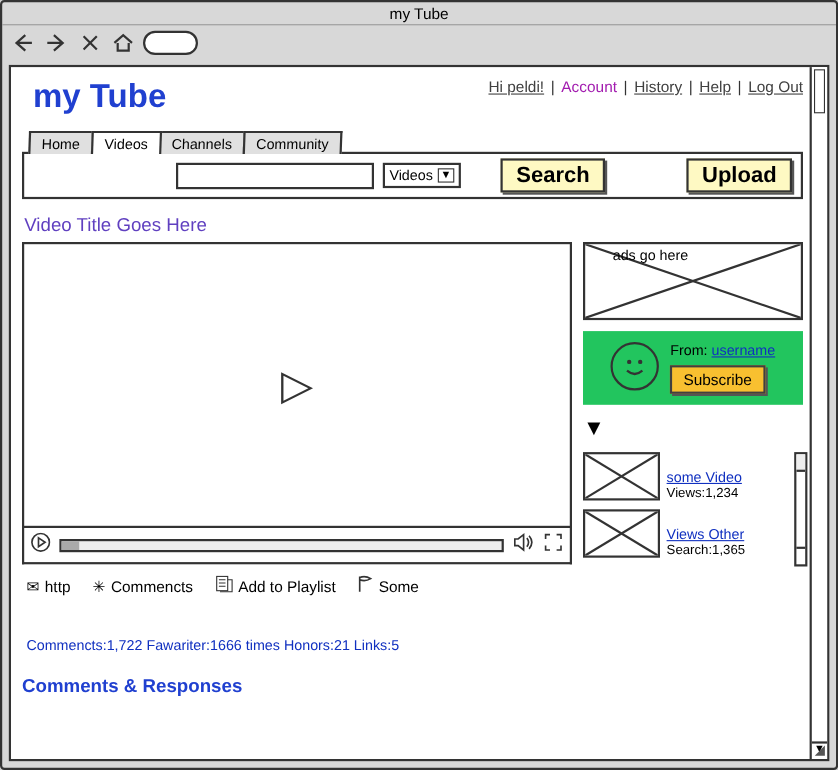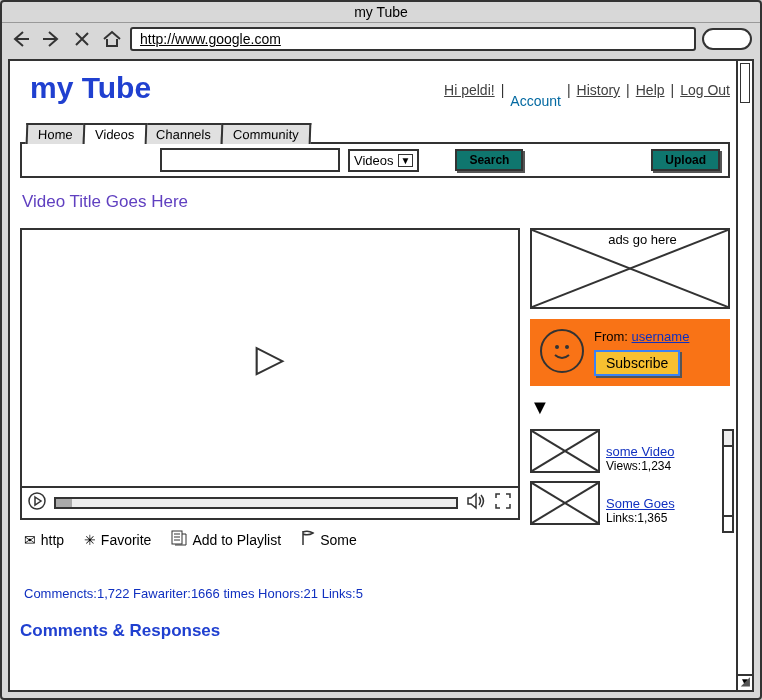"http://www.google.com" div.url-bar { html: <div>http://www.google.com</div> -> none }
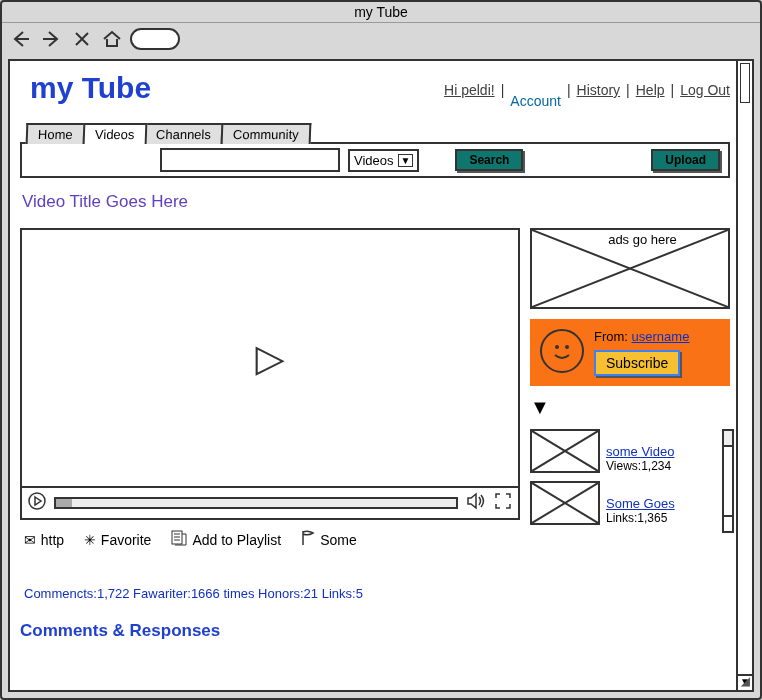"Account" .top-links .active { color: #0369a1 -> #a21caf; margin-top: 22px -> none }
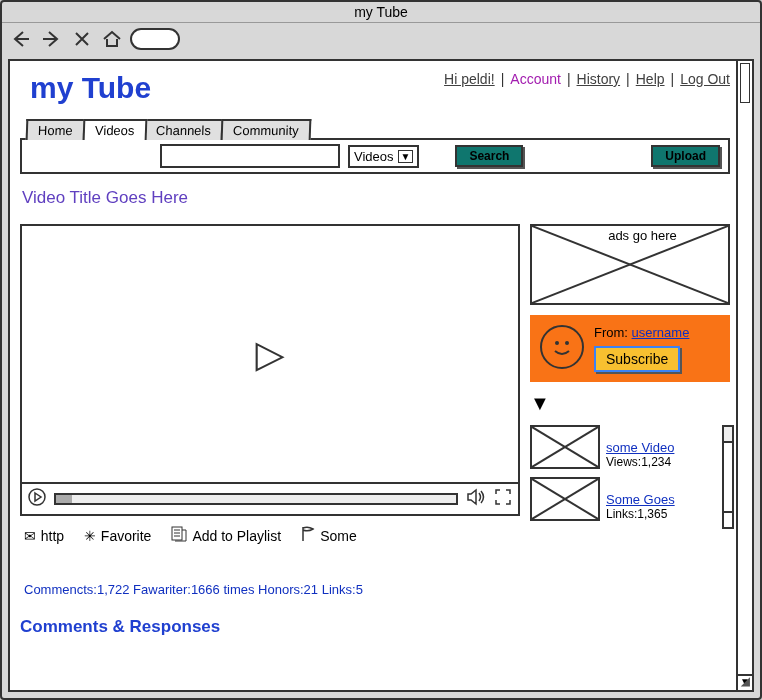"Search" .btn { background: #0f766e -> #fef9c3; font-size: 12px -> 20px }
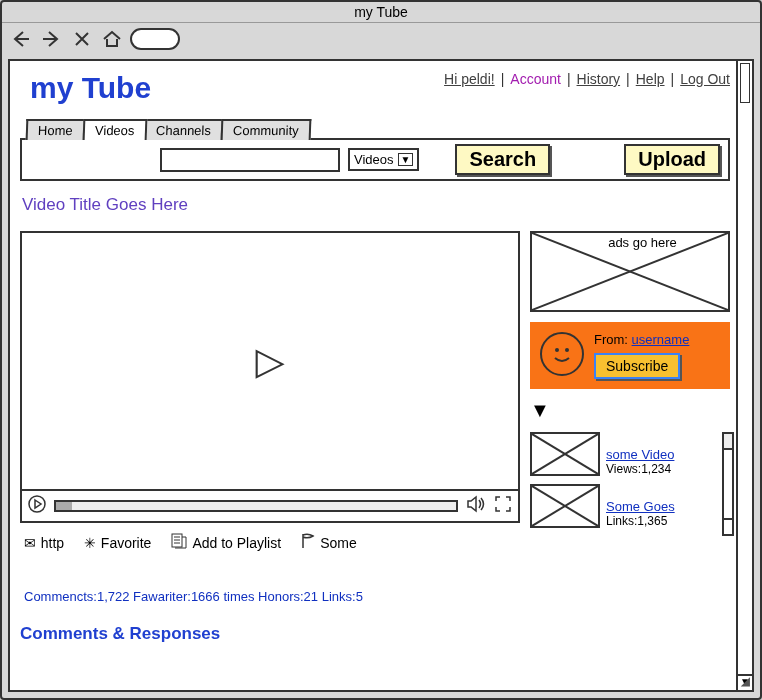"Video Title Goes Here" .video-title { margin: 14px 0 16px 2px -> 14px 0 5px 2px }
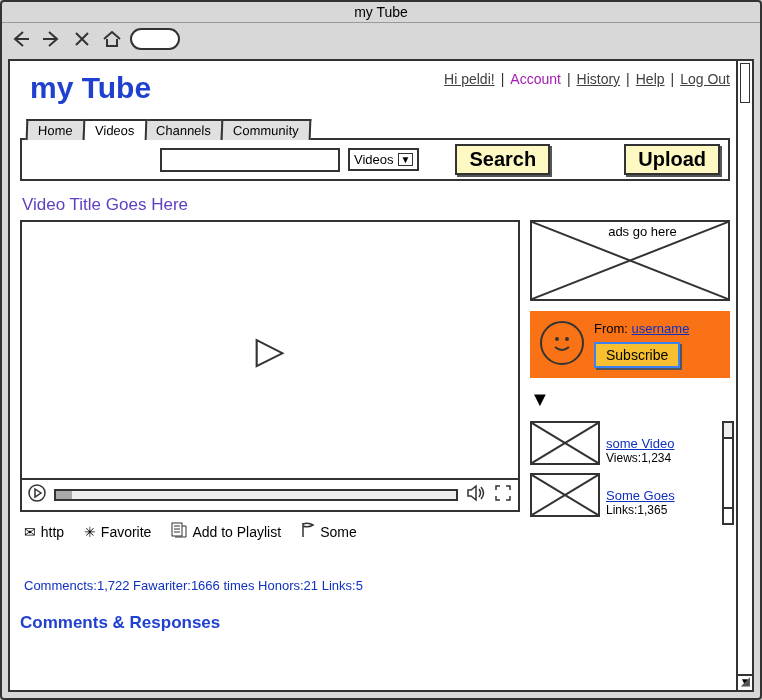"ads go here" .ad-box { height: 81px -> 71px; text-align: center -> left }
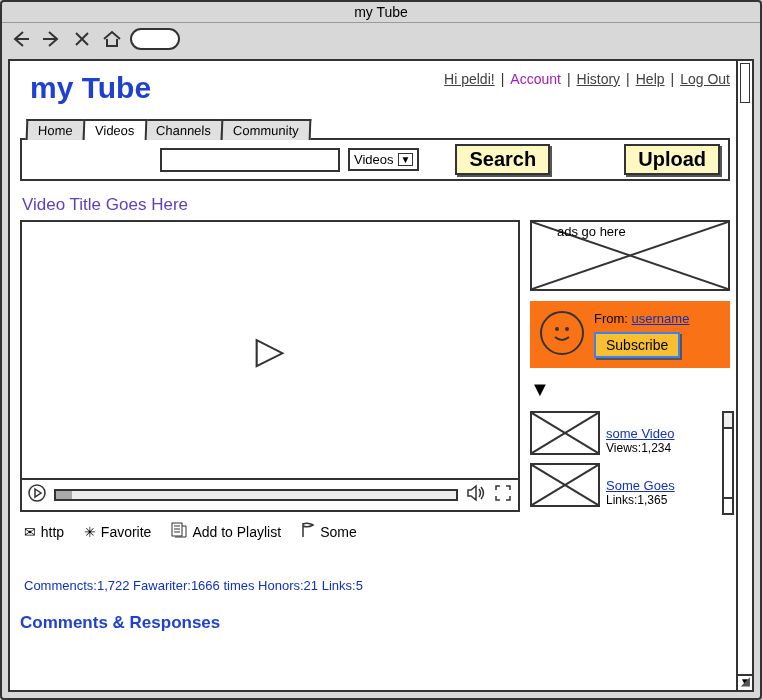"From: username" .sub-box { background: #f97316 -> #22c55e; justify-content: none -> center }
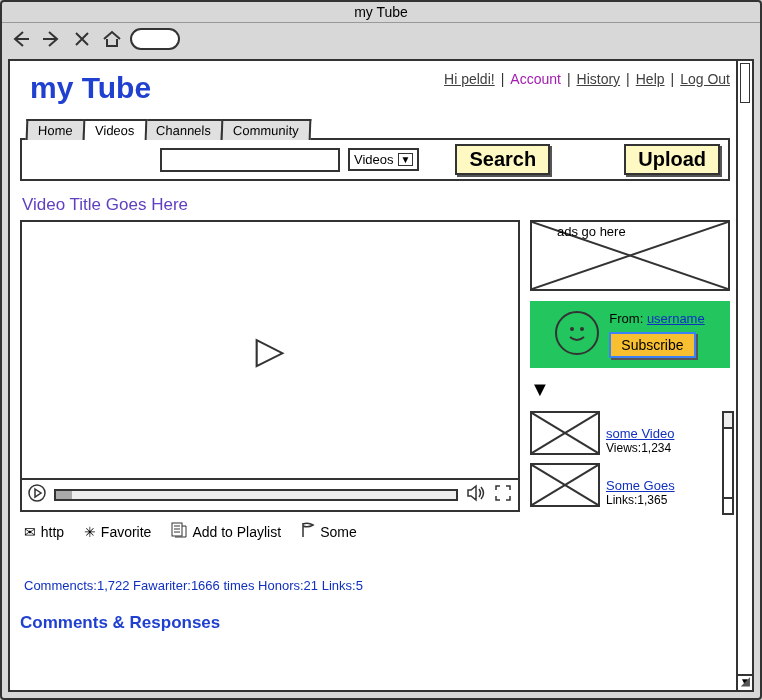"Subscribe" .sub-btn { border: 2px solid #3b82f6 -> 2px solid #404040 }
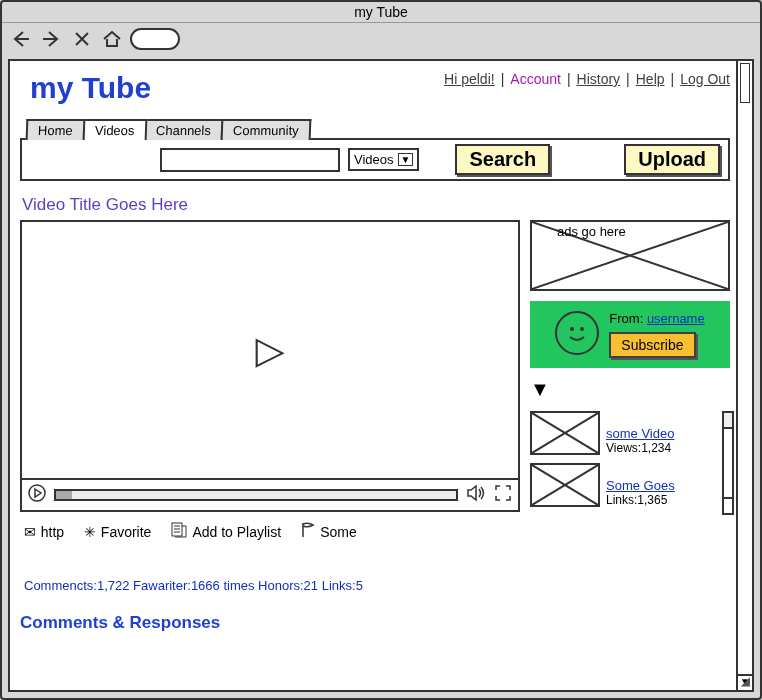"Some Goes" a { text: Some Goes -> Views Other }
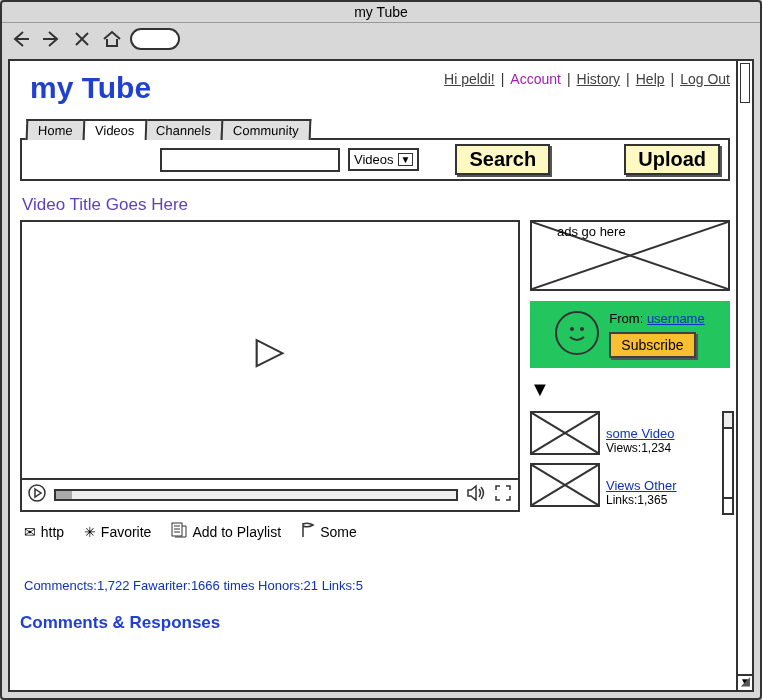"Links:1,365" span { text: Links:1,365 -> Search:1,365 }
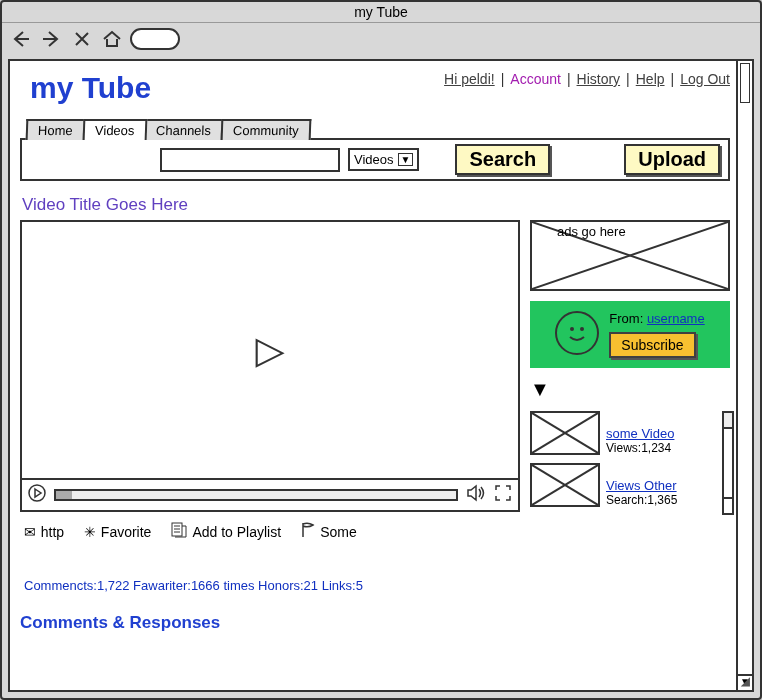"Favorite" span { text: Favorite -> Commencts }
